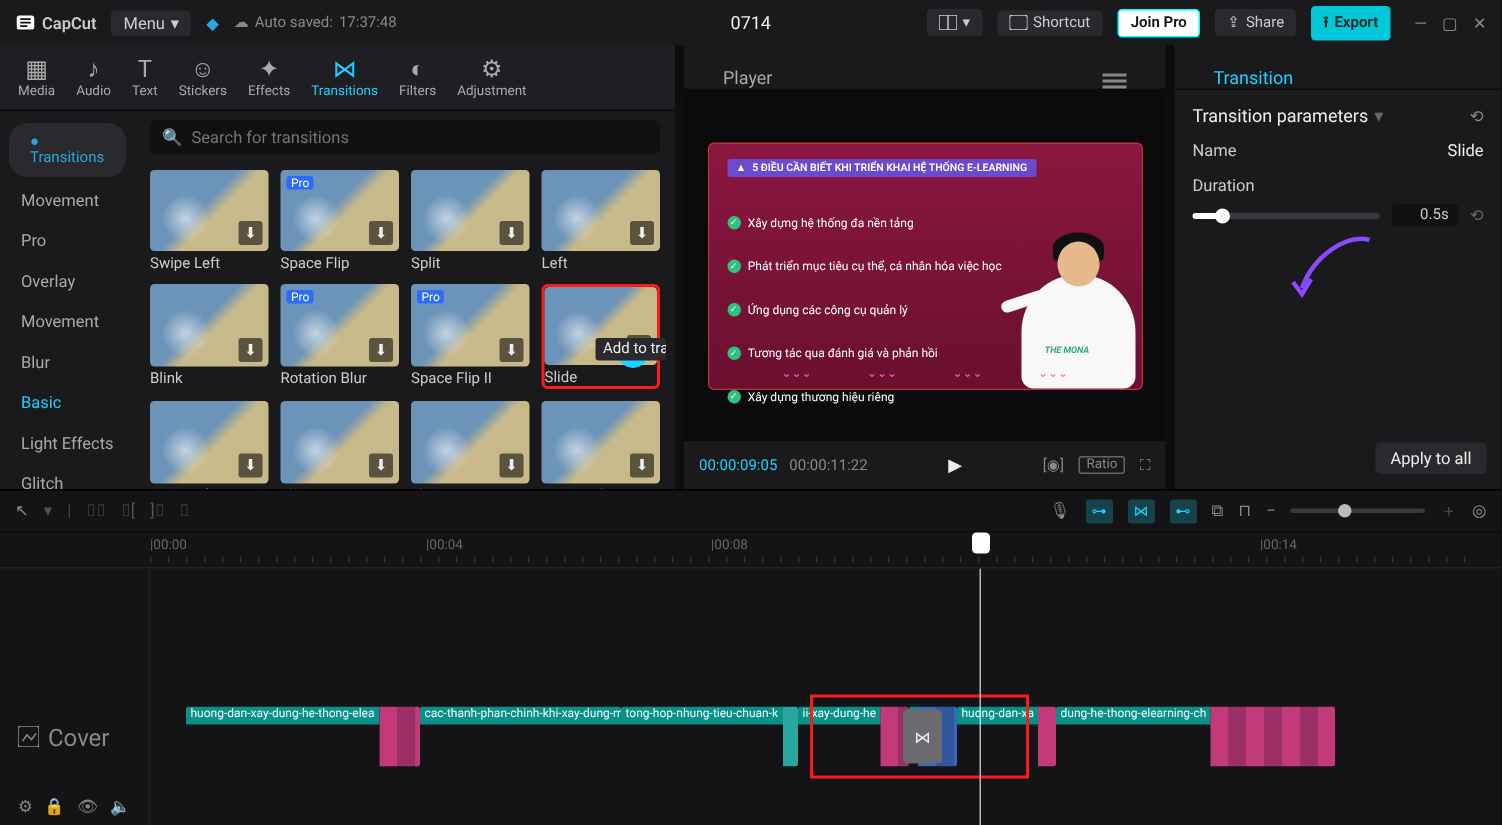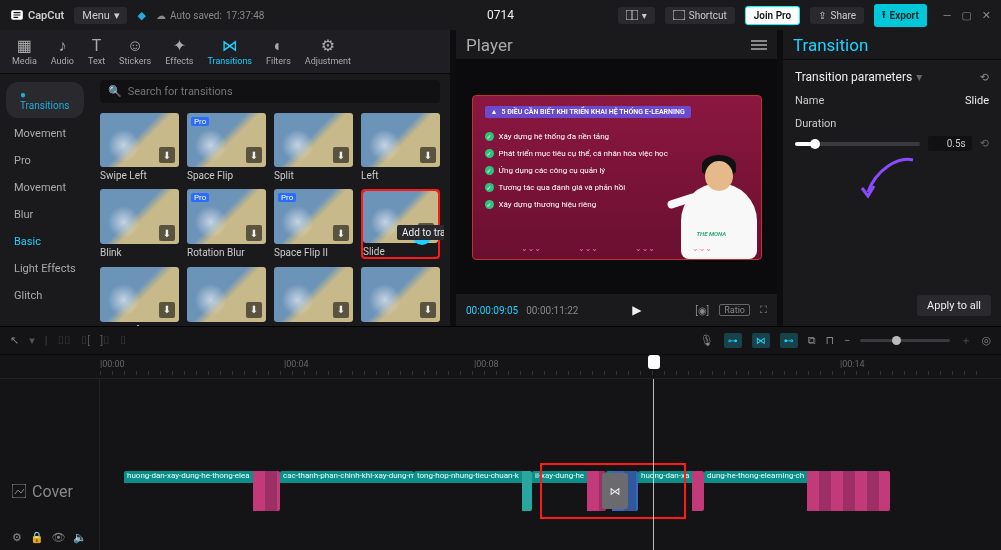"Player" .panel-head { align-items: center -> flex-end; font-size: 17px -> 12px; padding: 0 10px -> 0 26px }
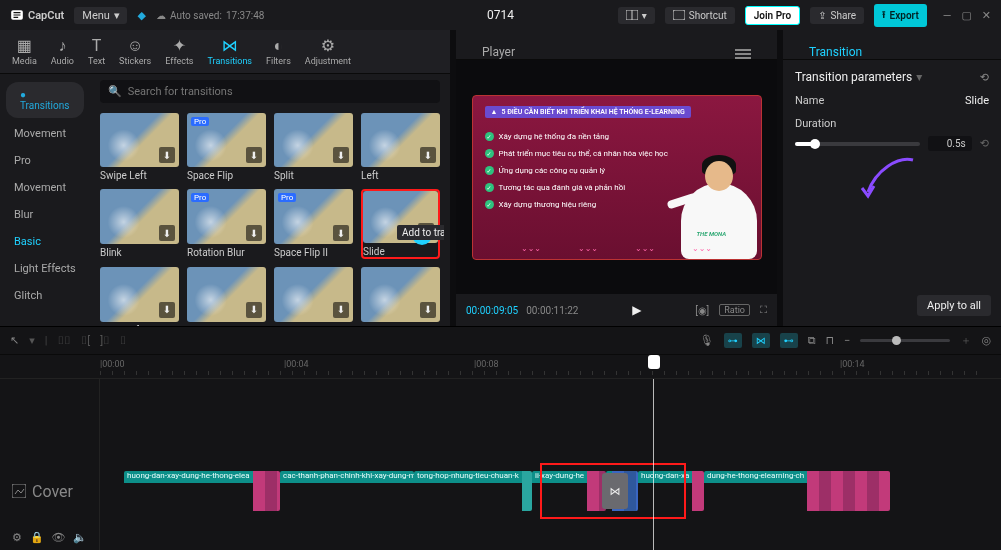"Xây dựng hệ thống đa" .bullet { margin: 8px 0 -> 20px 0 }
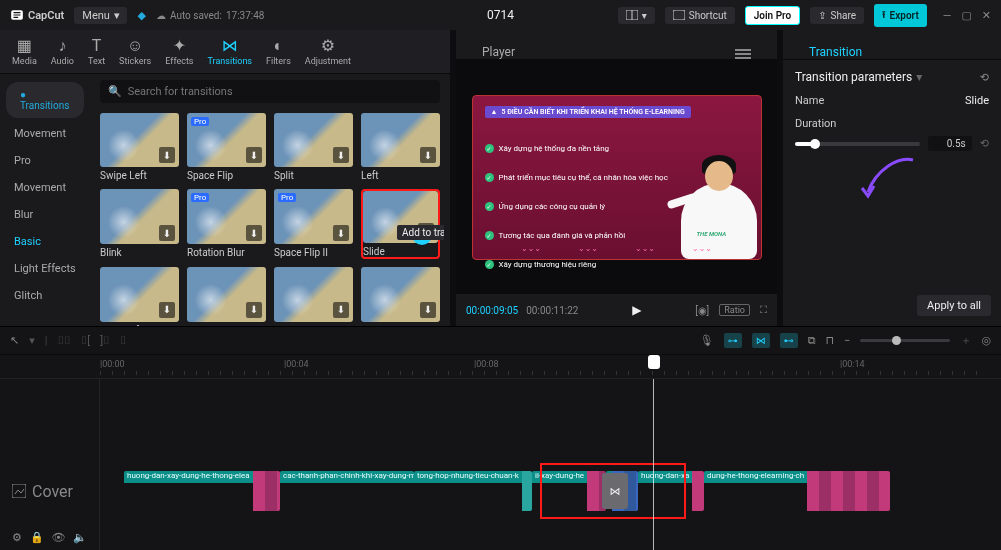"Overlay" div.sidelist-item { html: none -> <div>Overlay</div> }
